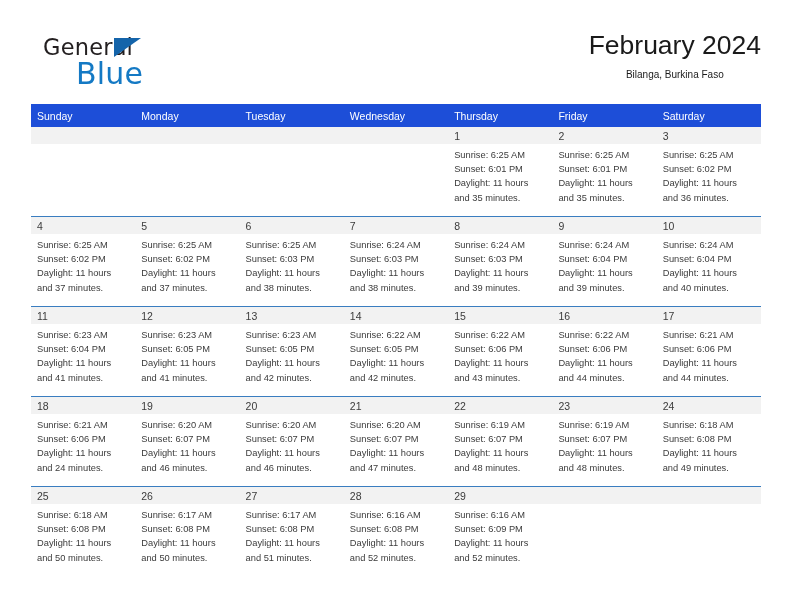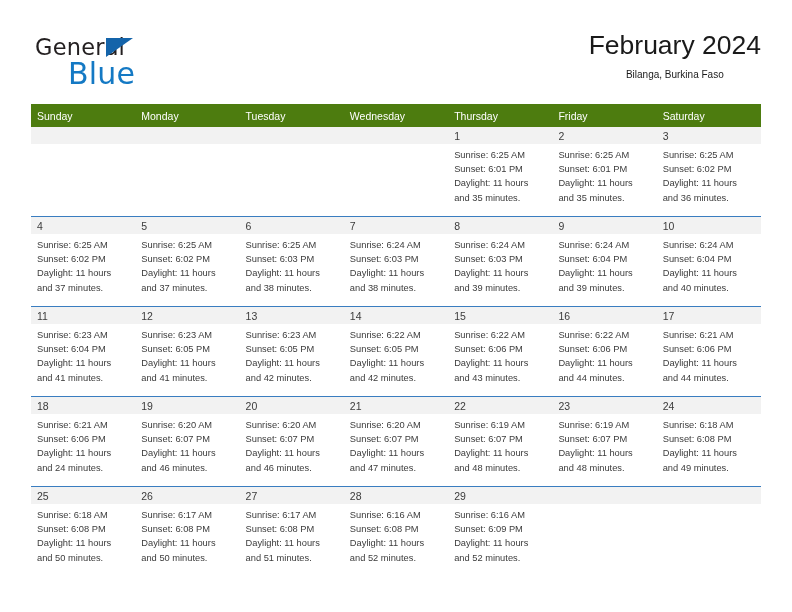"General" .logo { left: 4px -> 12px }
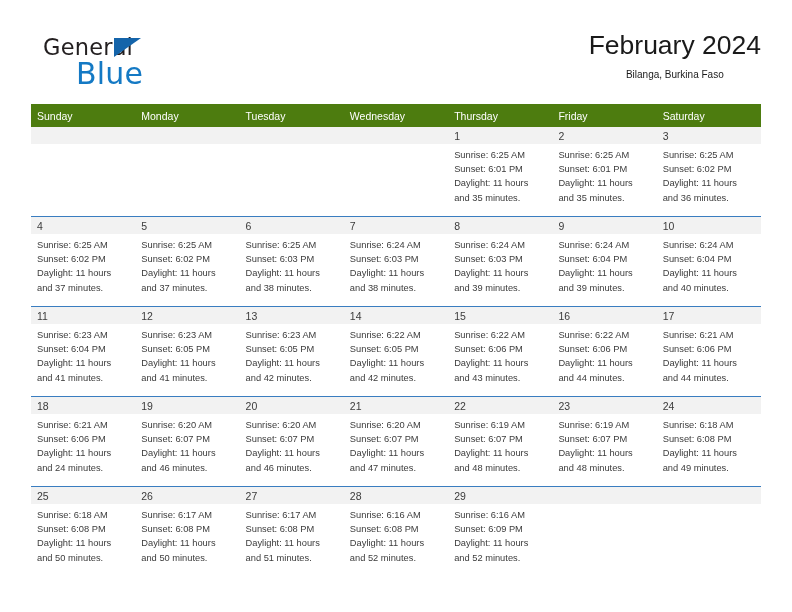"Sunday" .calendar th { background: #4d7c0f -> #1d4ed8 }
